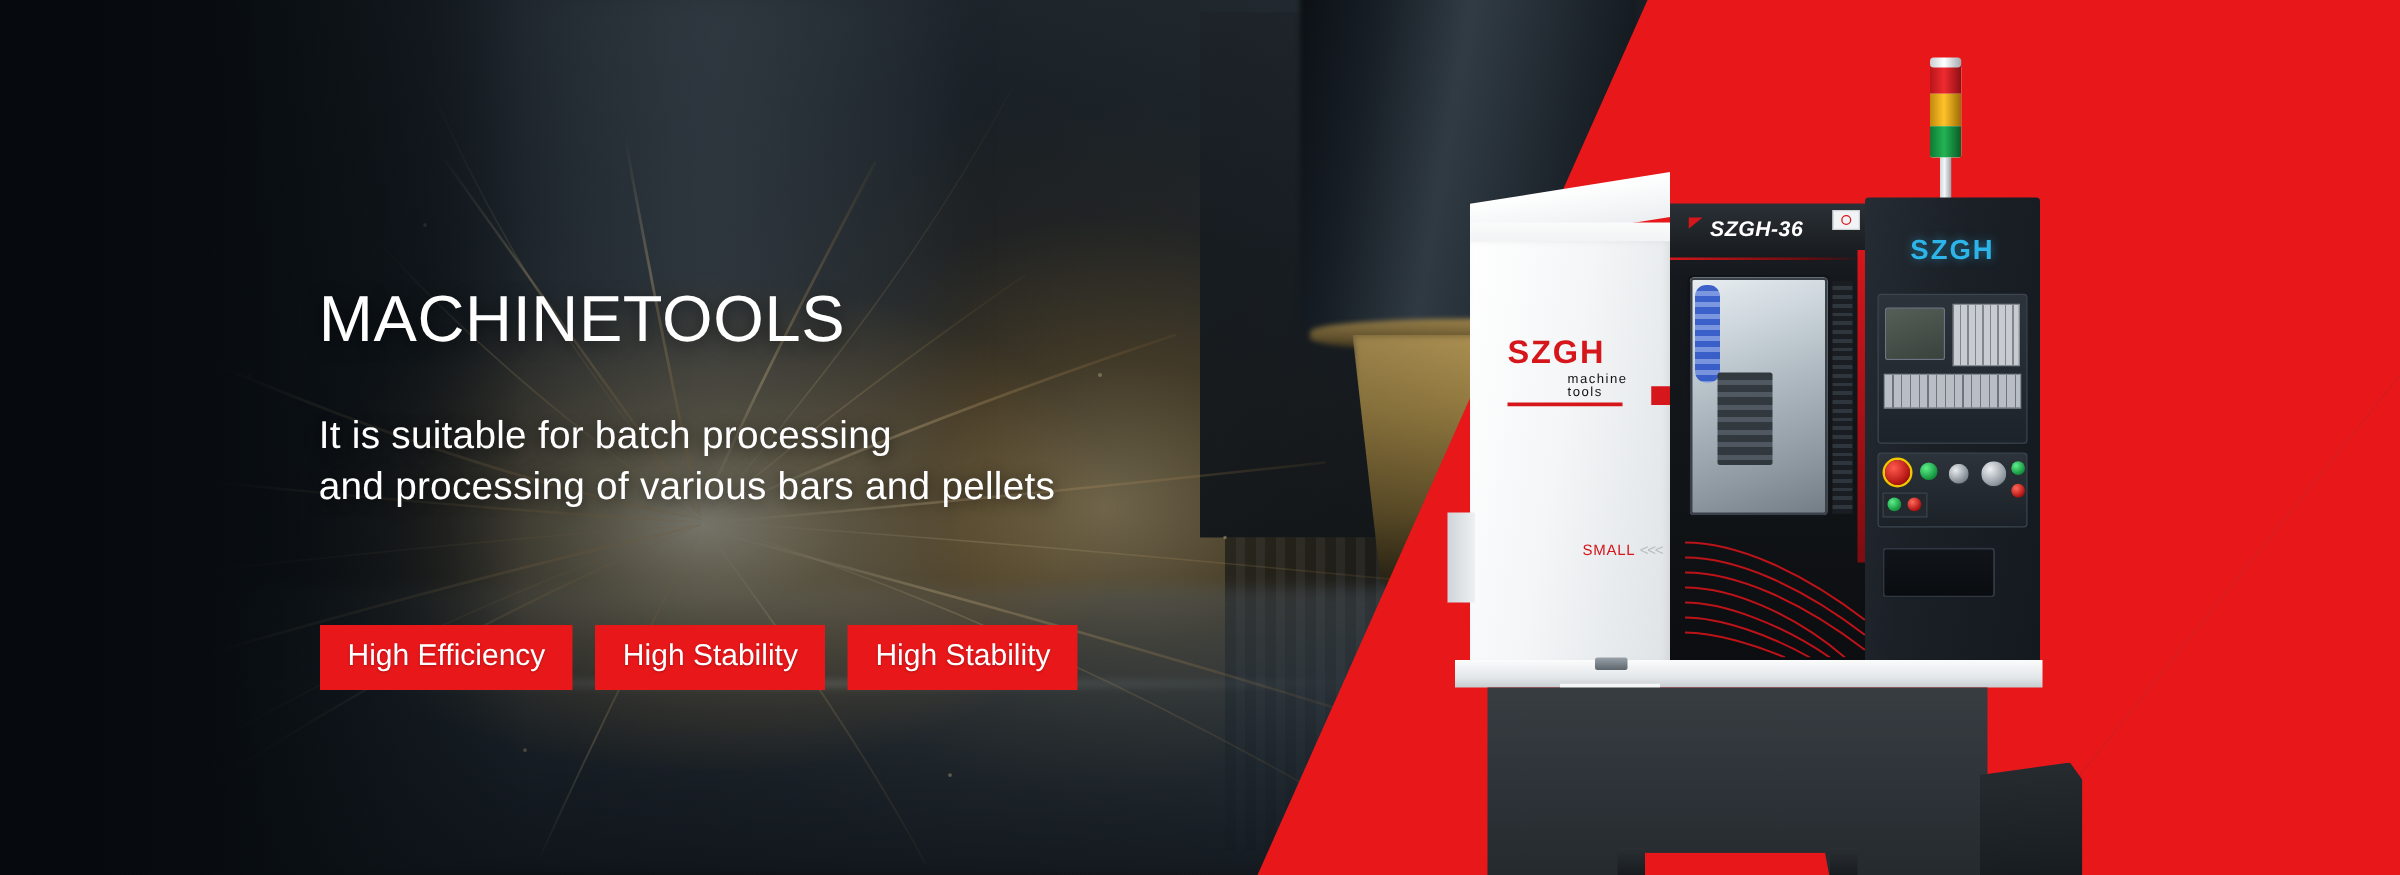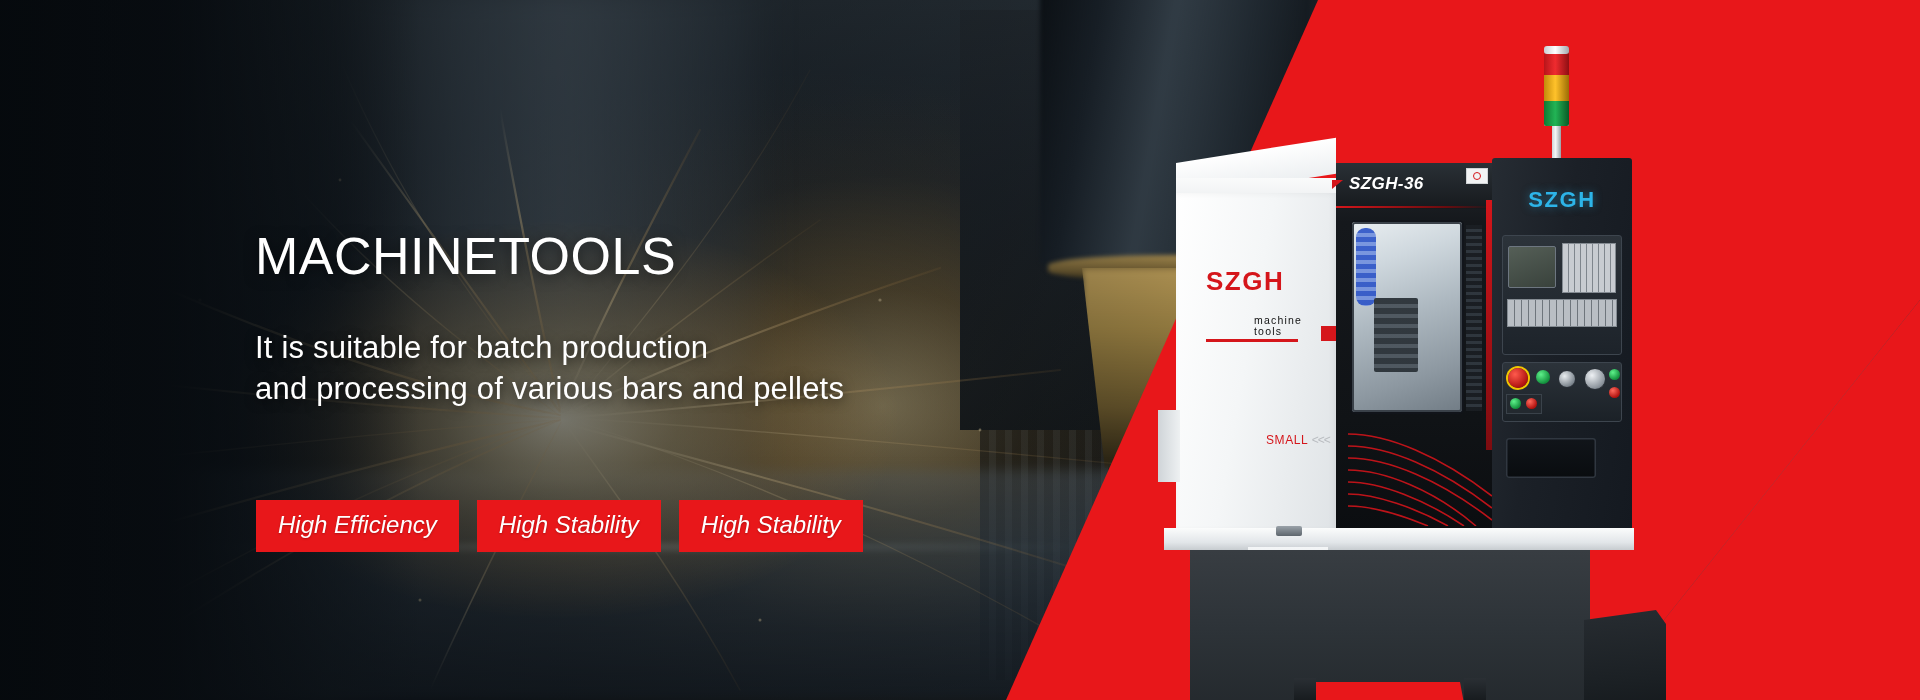"SZGH-36" .mod-title { align-items: center -> none; left: 184px -> 203px }
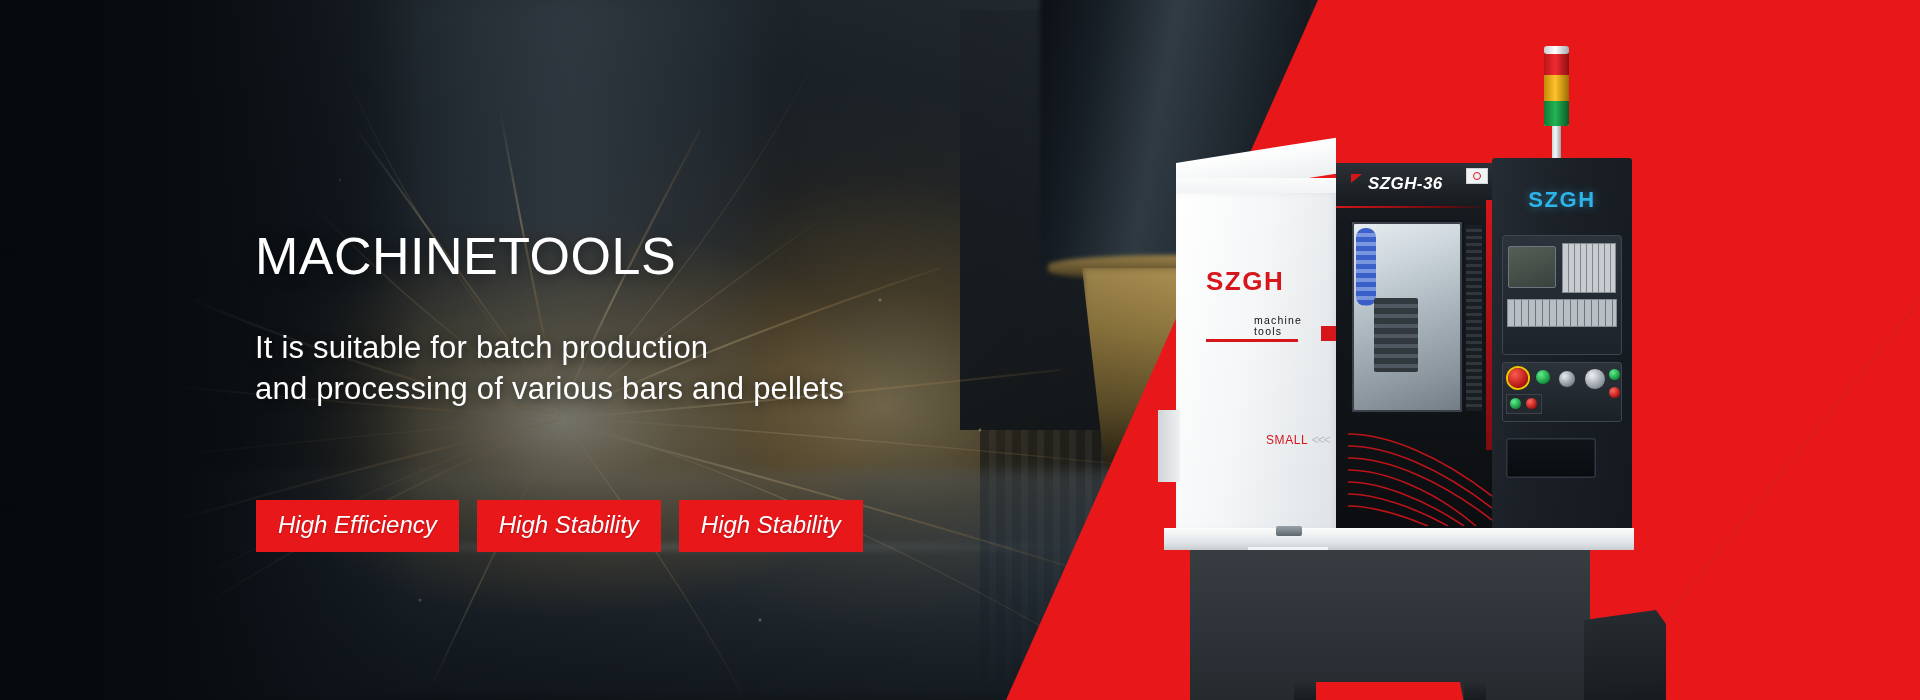"machine tools" .szgh-logo .sub { margin-top: 21px -> 4px }
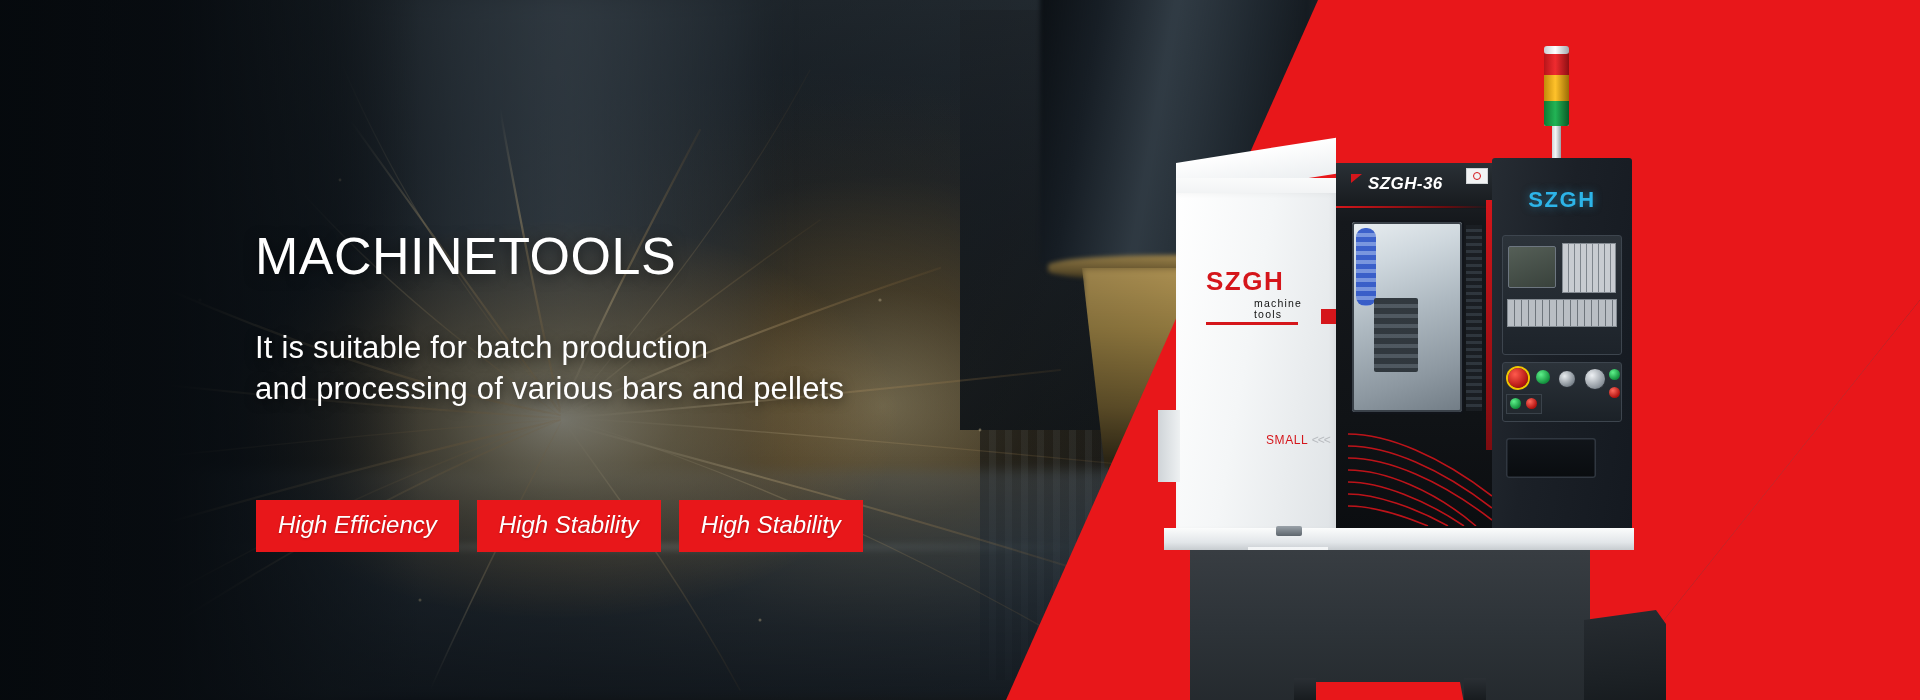"It is suitable for batch" span { text: production -> processing }
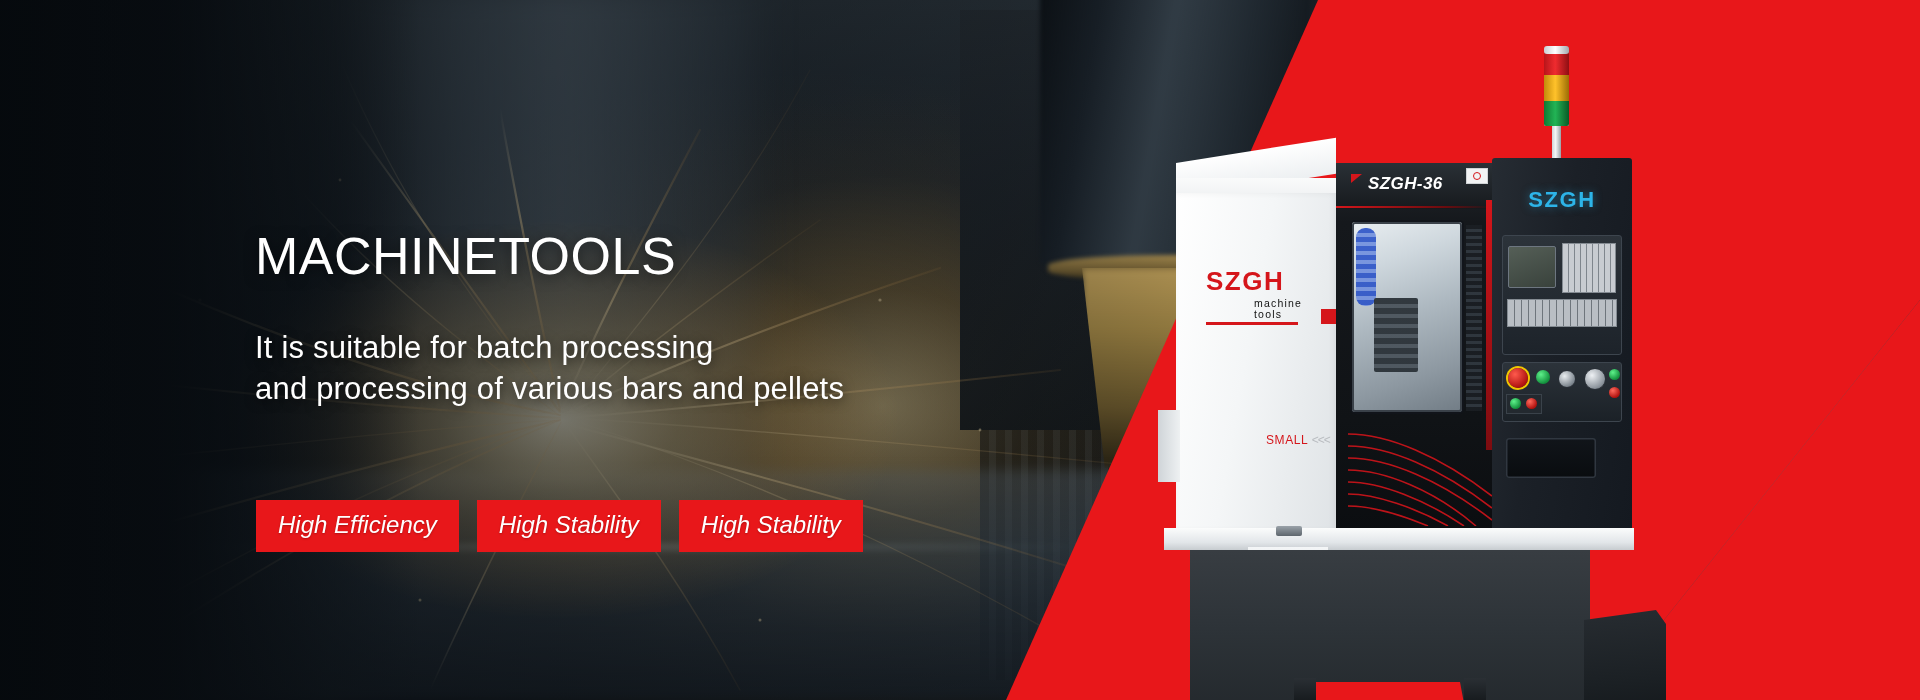"High Efficiency" .tag { font-style: italic -> none }
